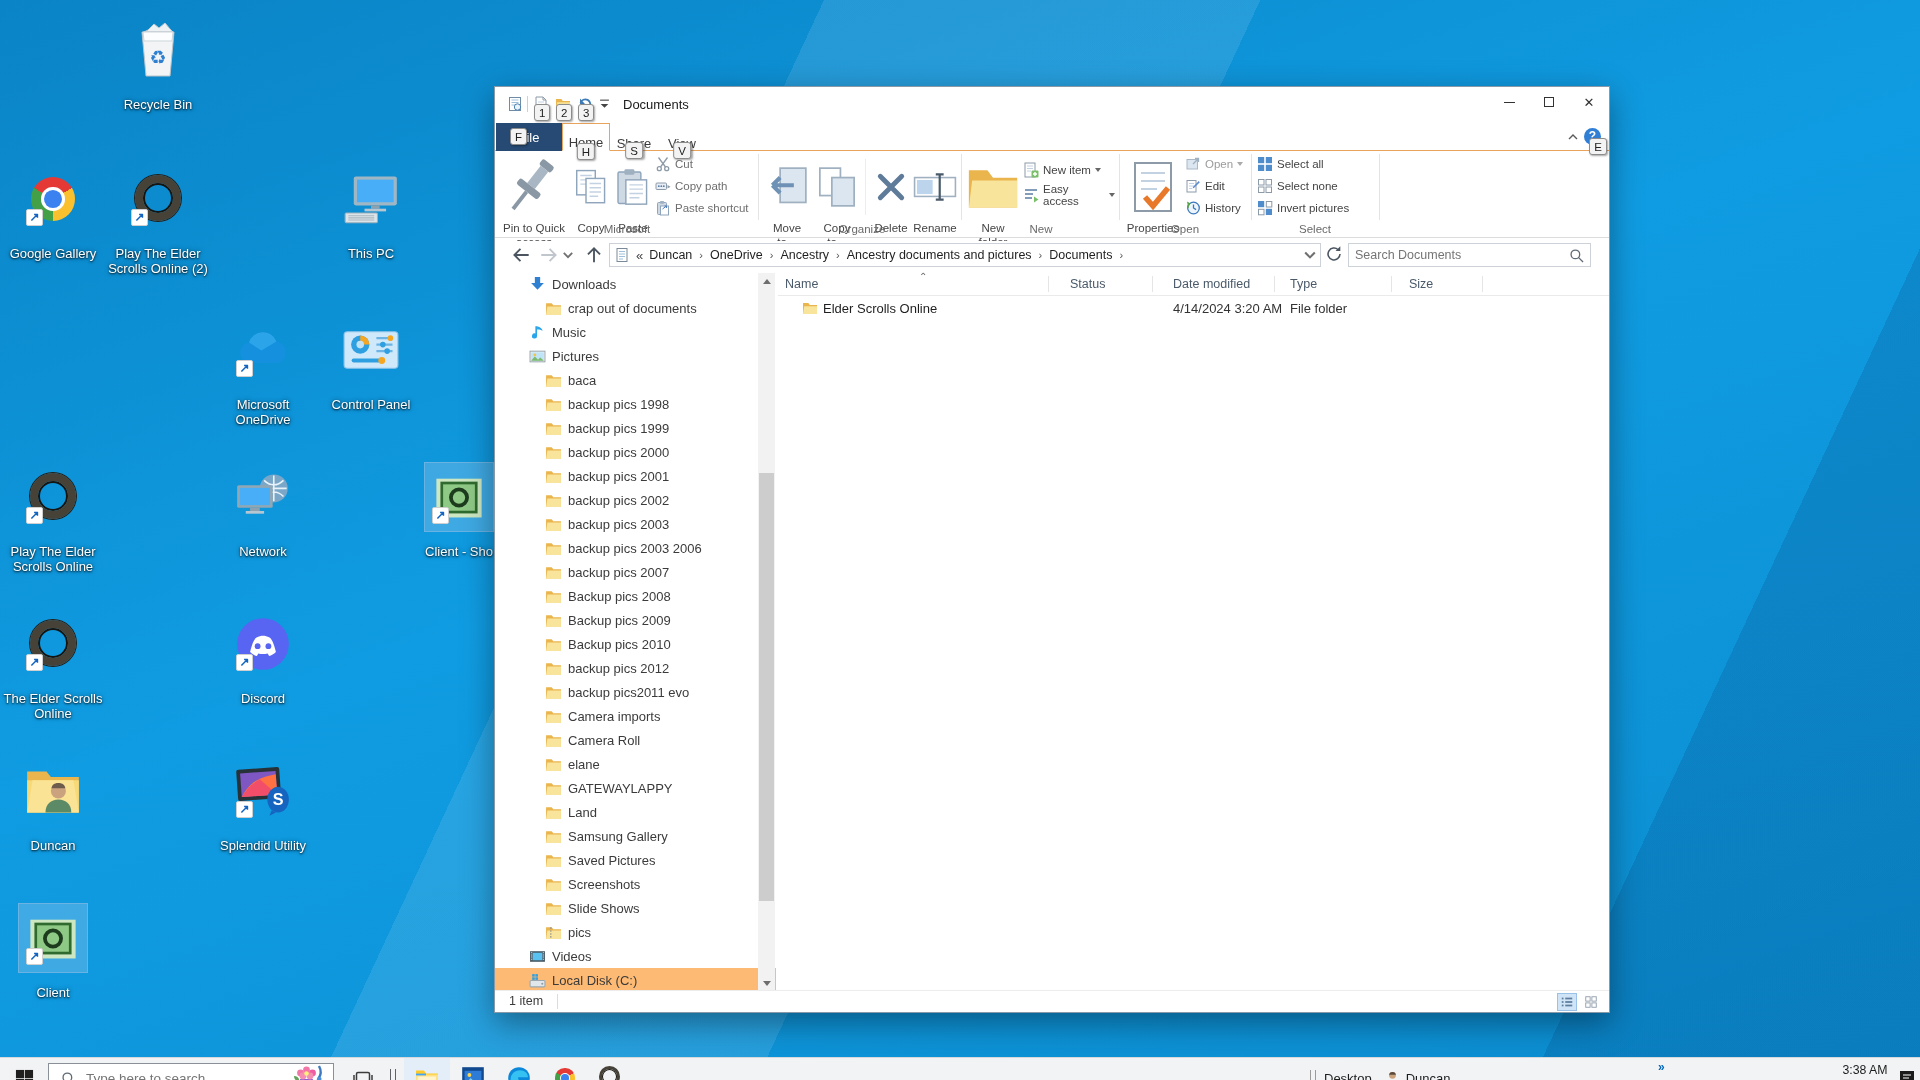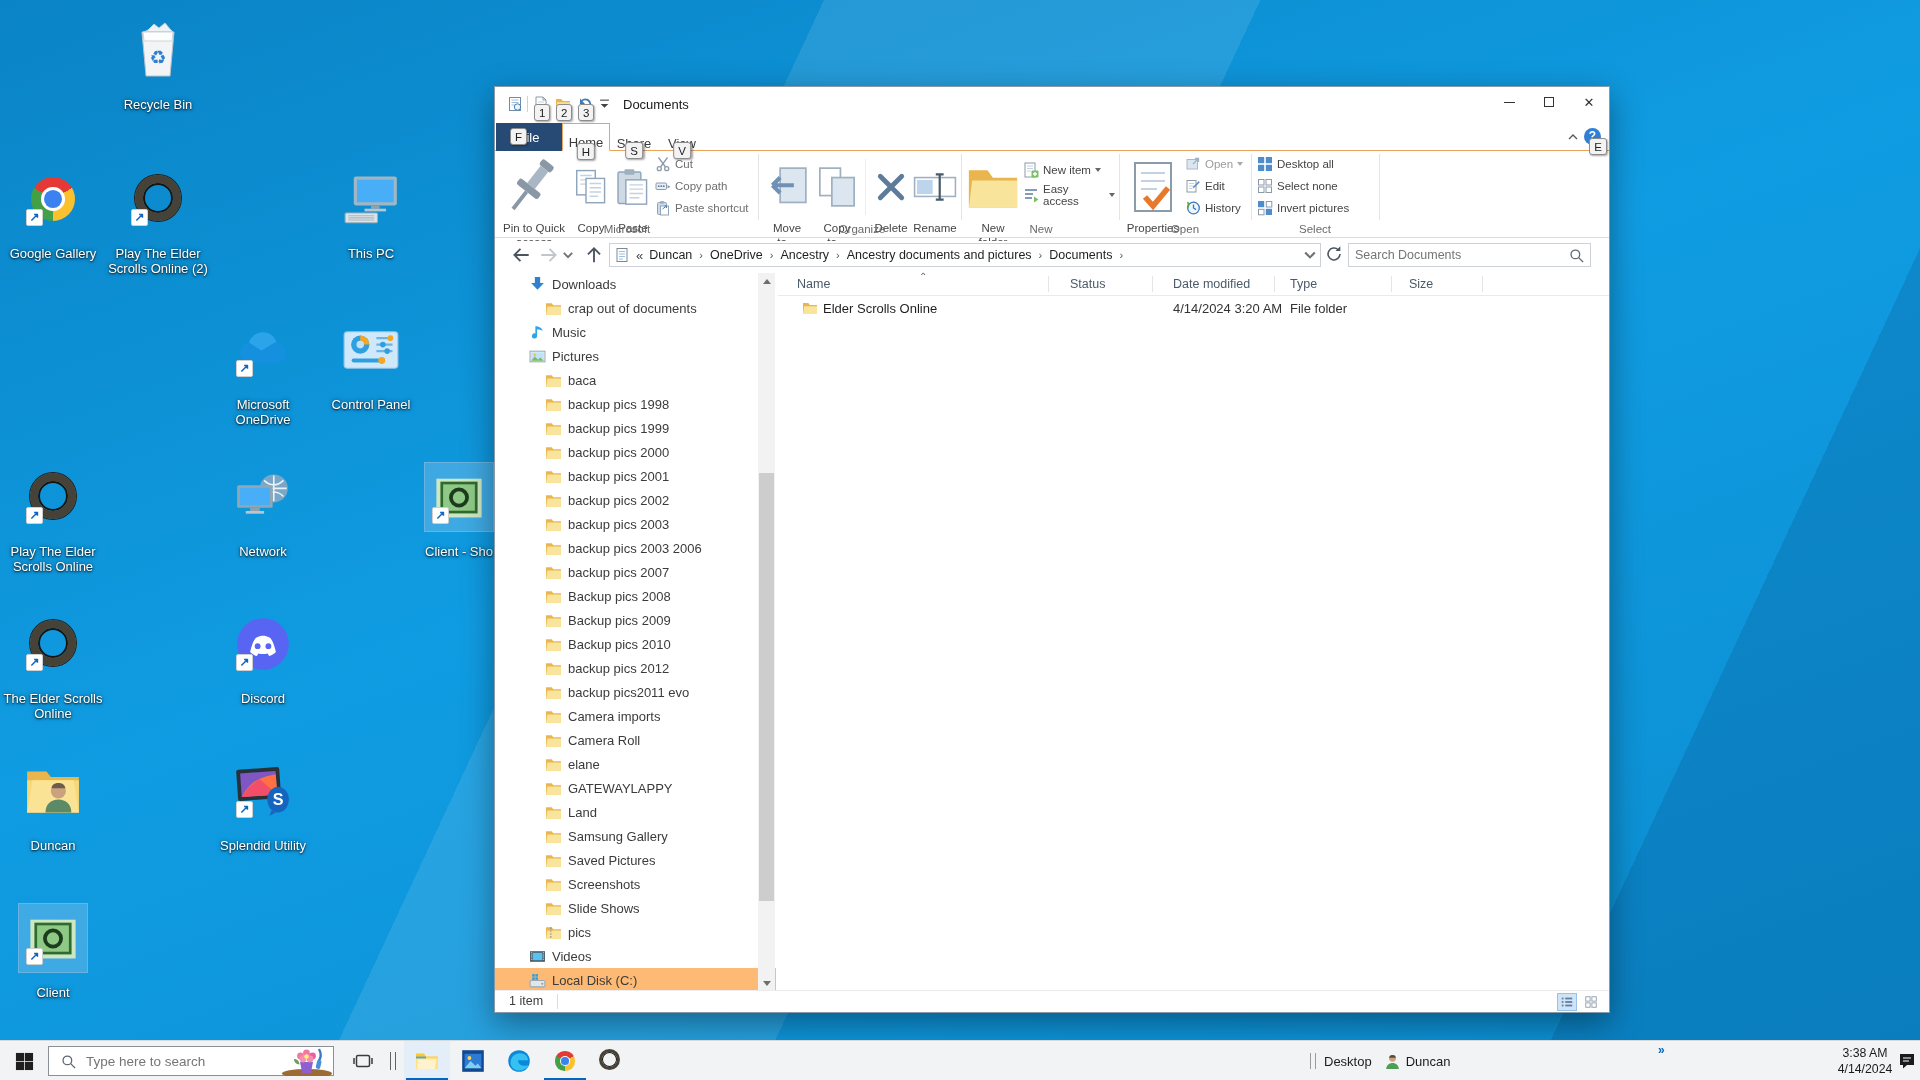"Desktop all" span { text: Desktop -> Select }
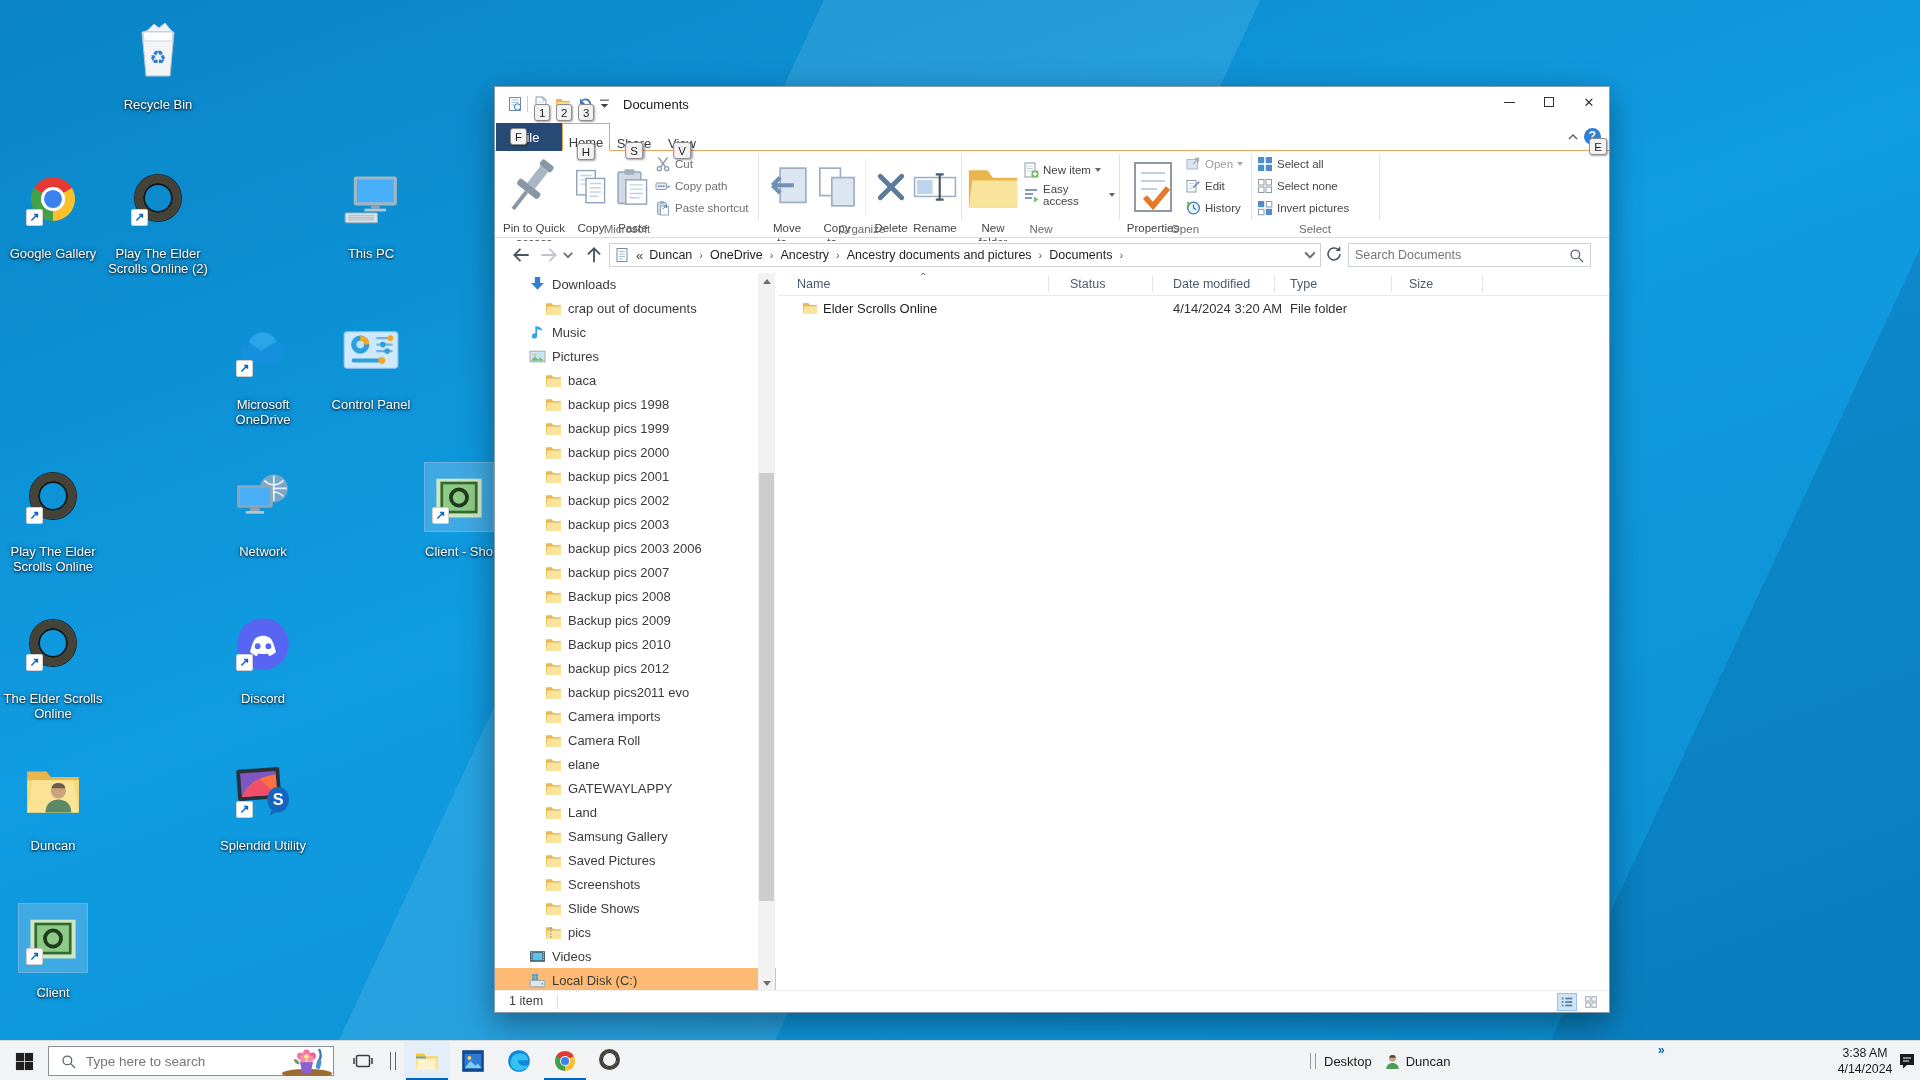"Name" span.hcell { left: 19px -> 7px }
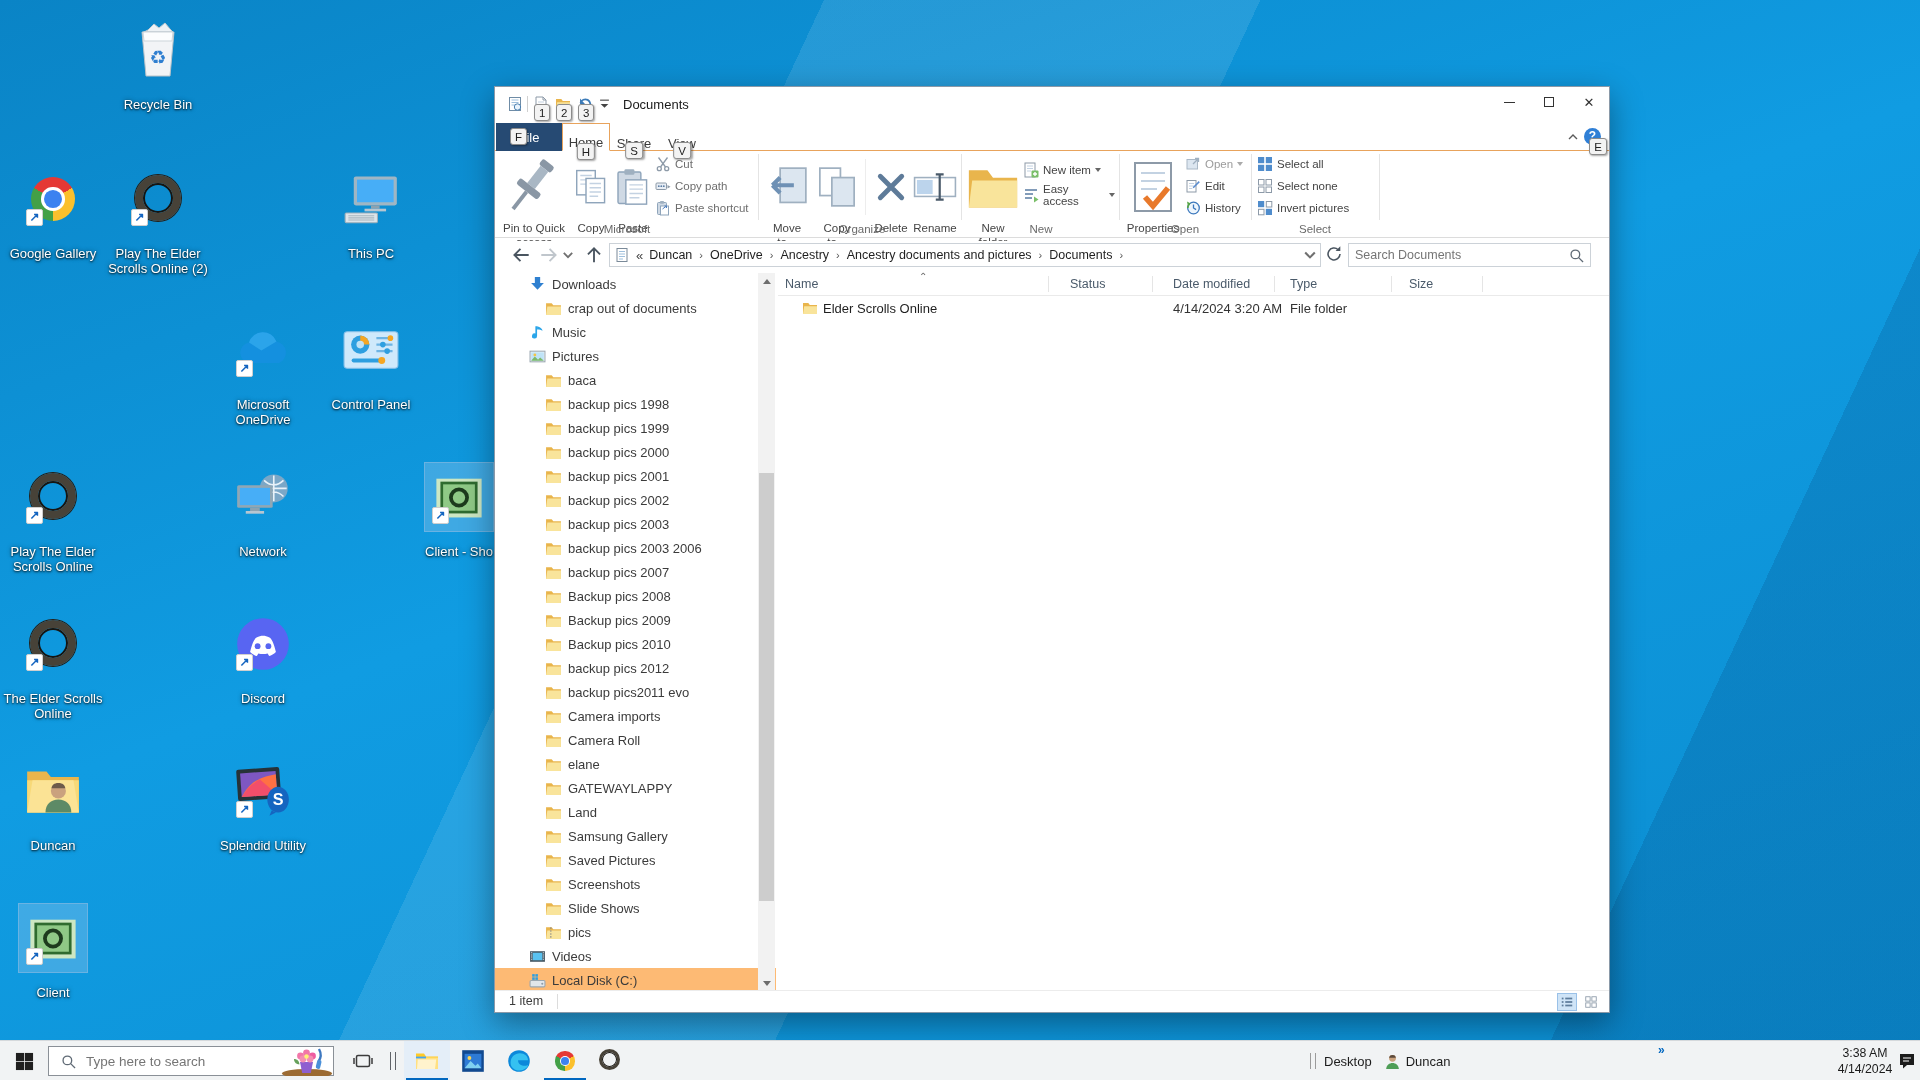"Type here to search" .taskbar { height: 40px -> 23px }
